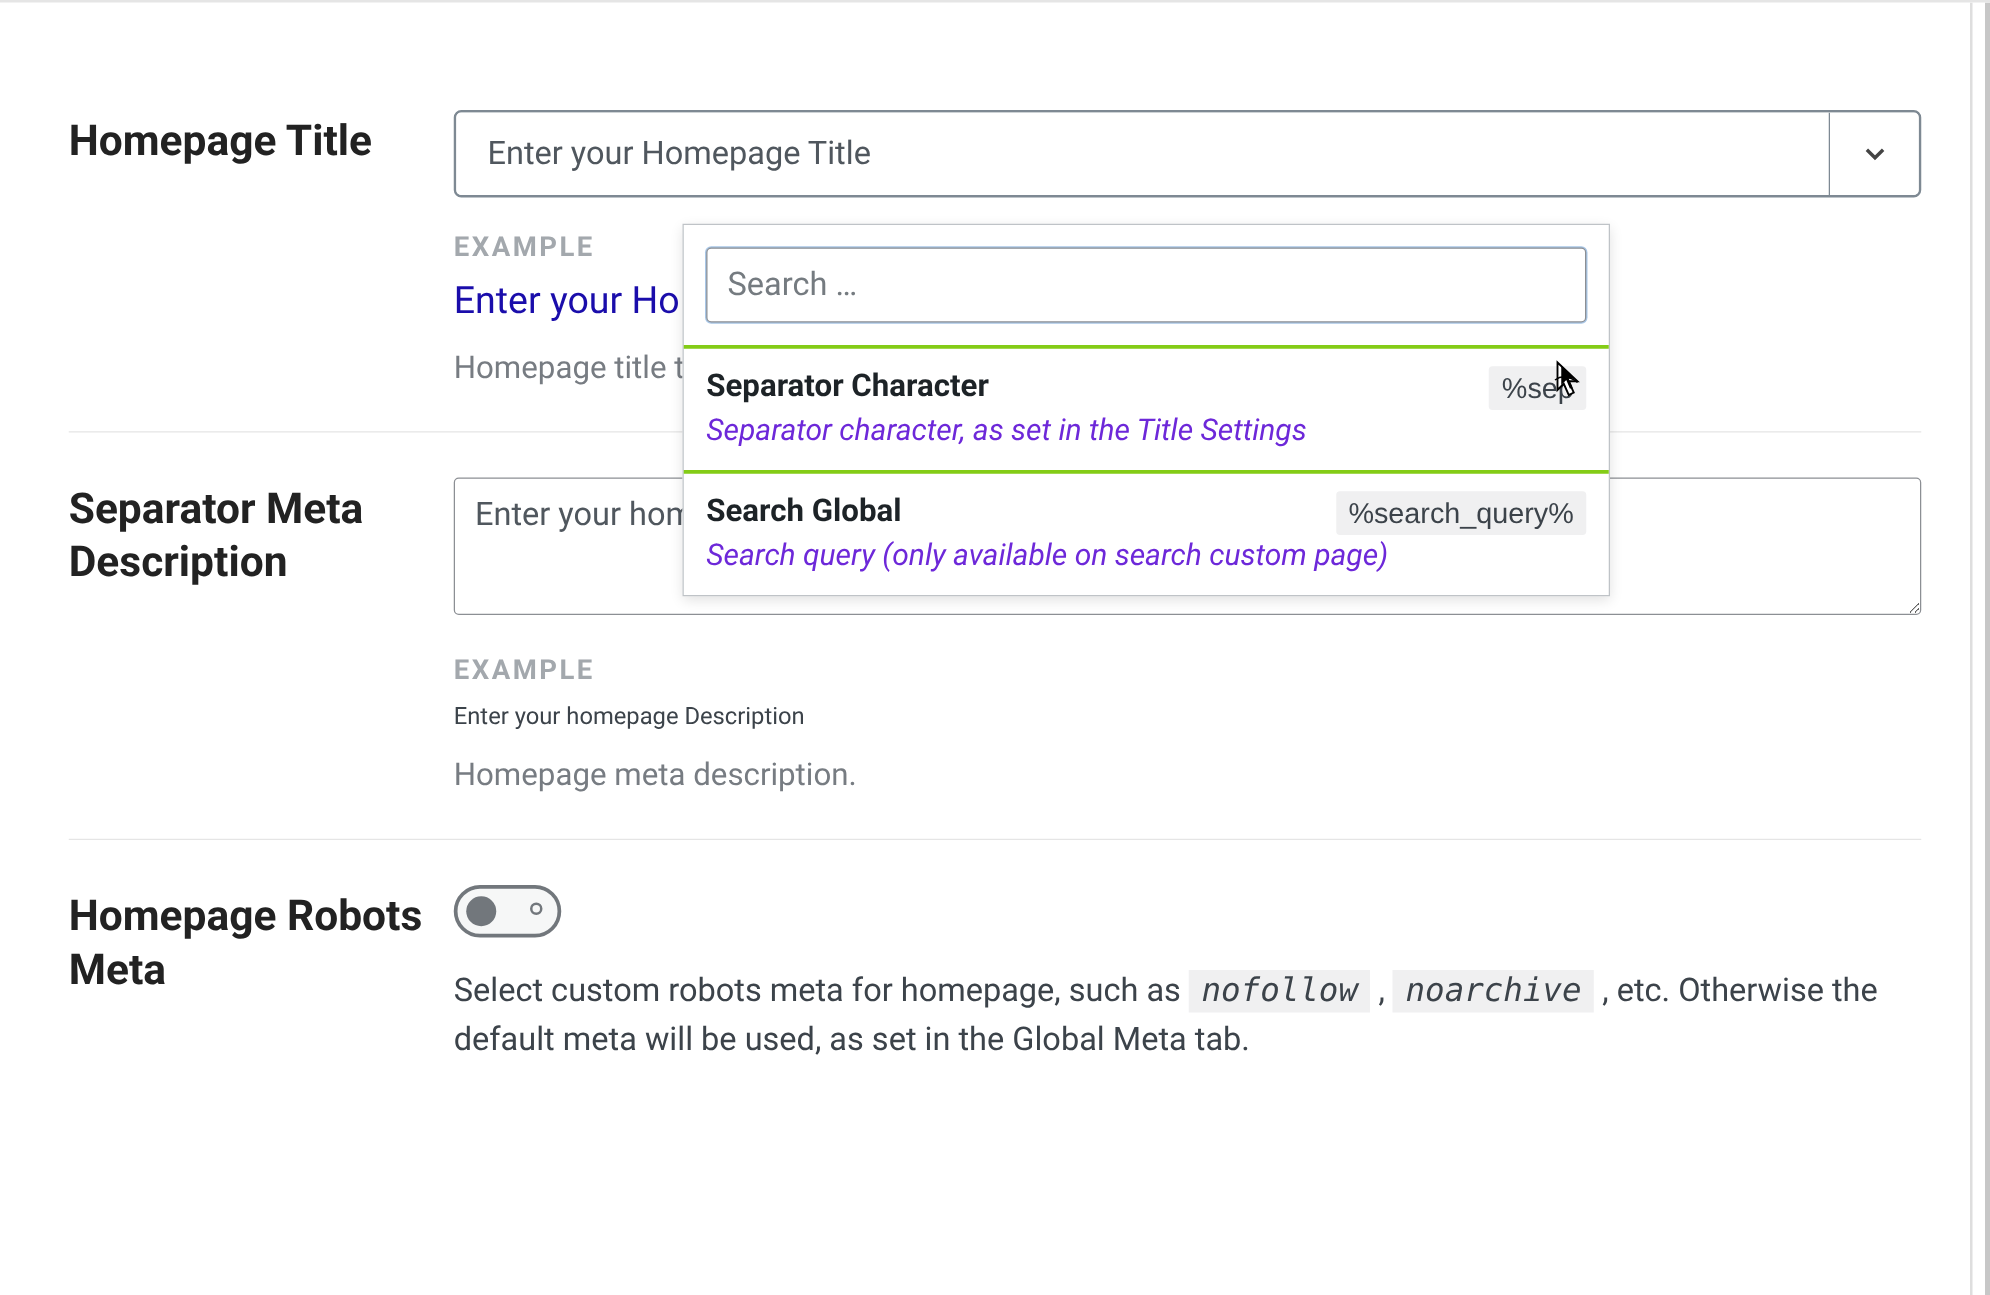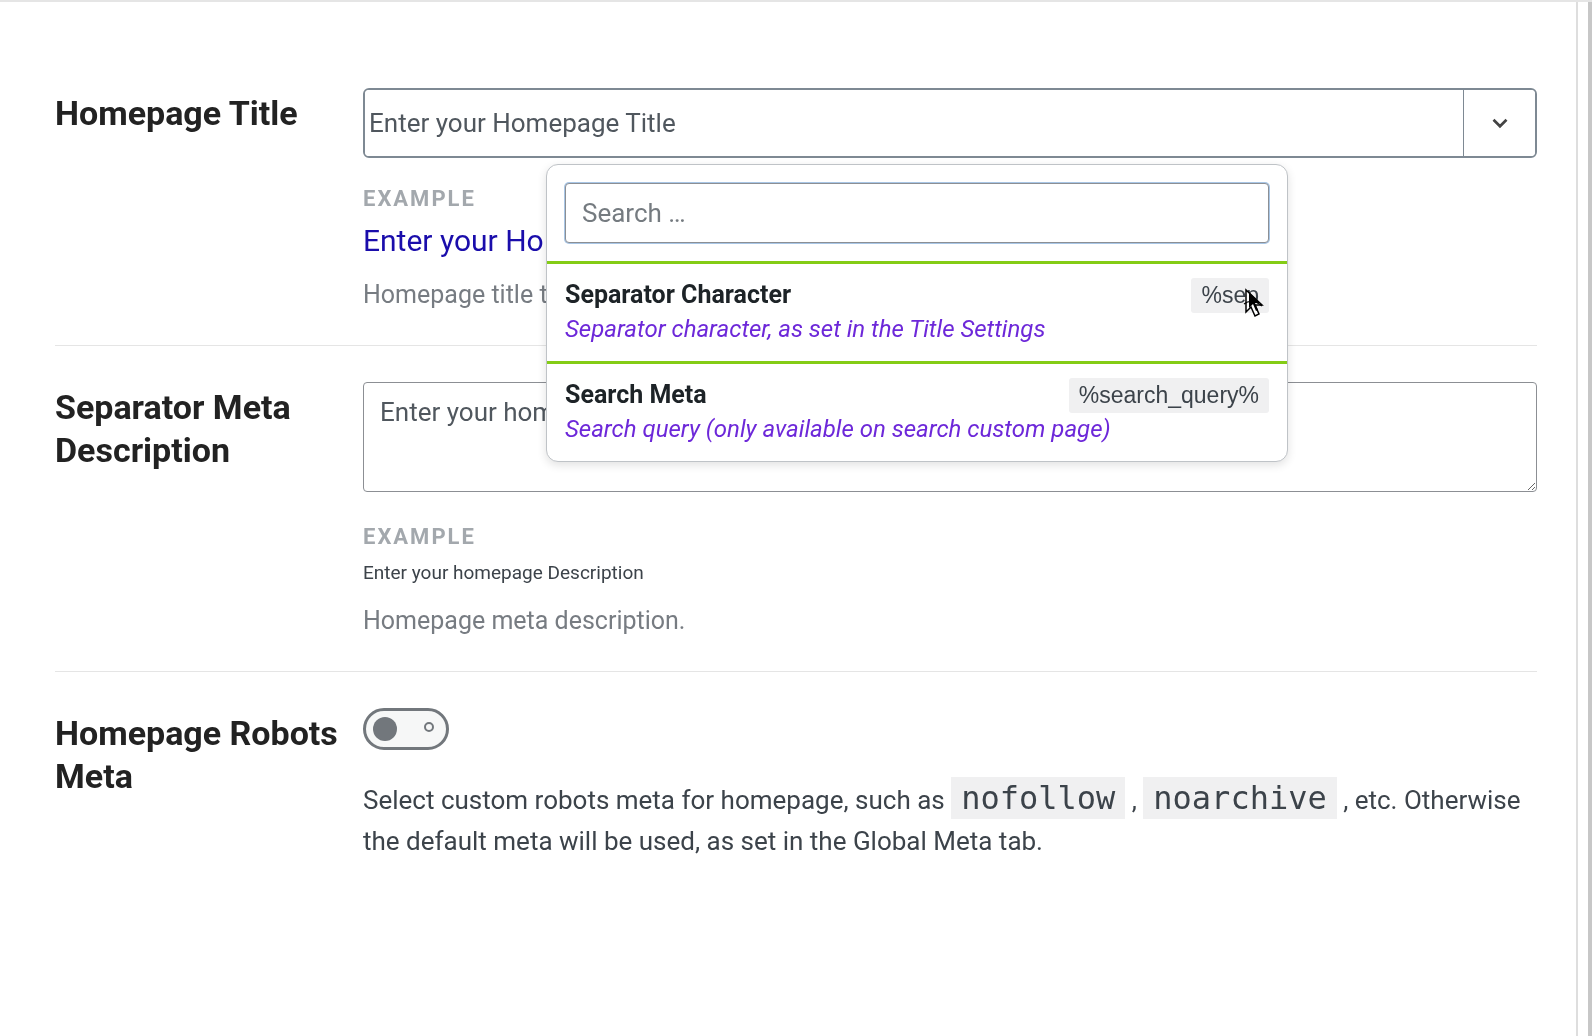"Enter your Homepage Title" .text-input { padding: 18px 4px -> 18px 25px }
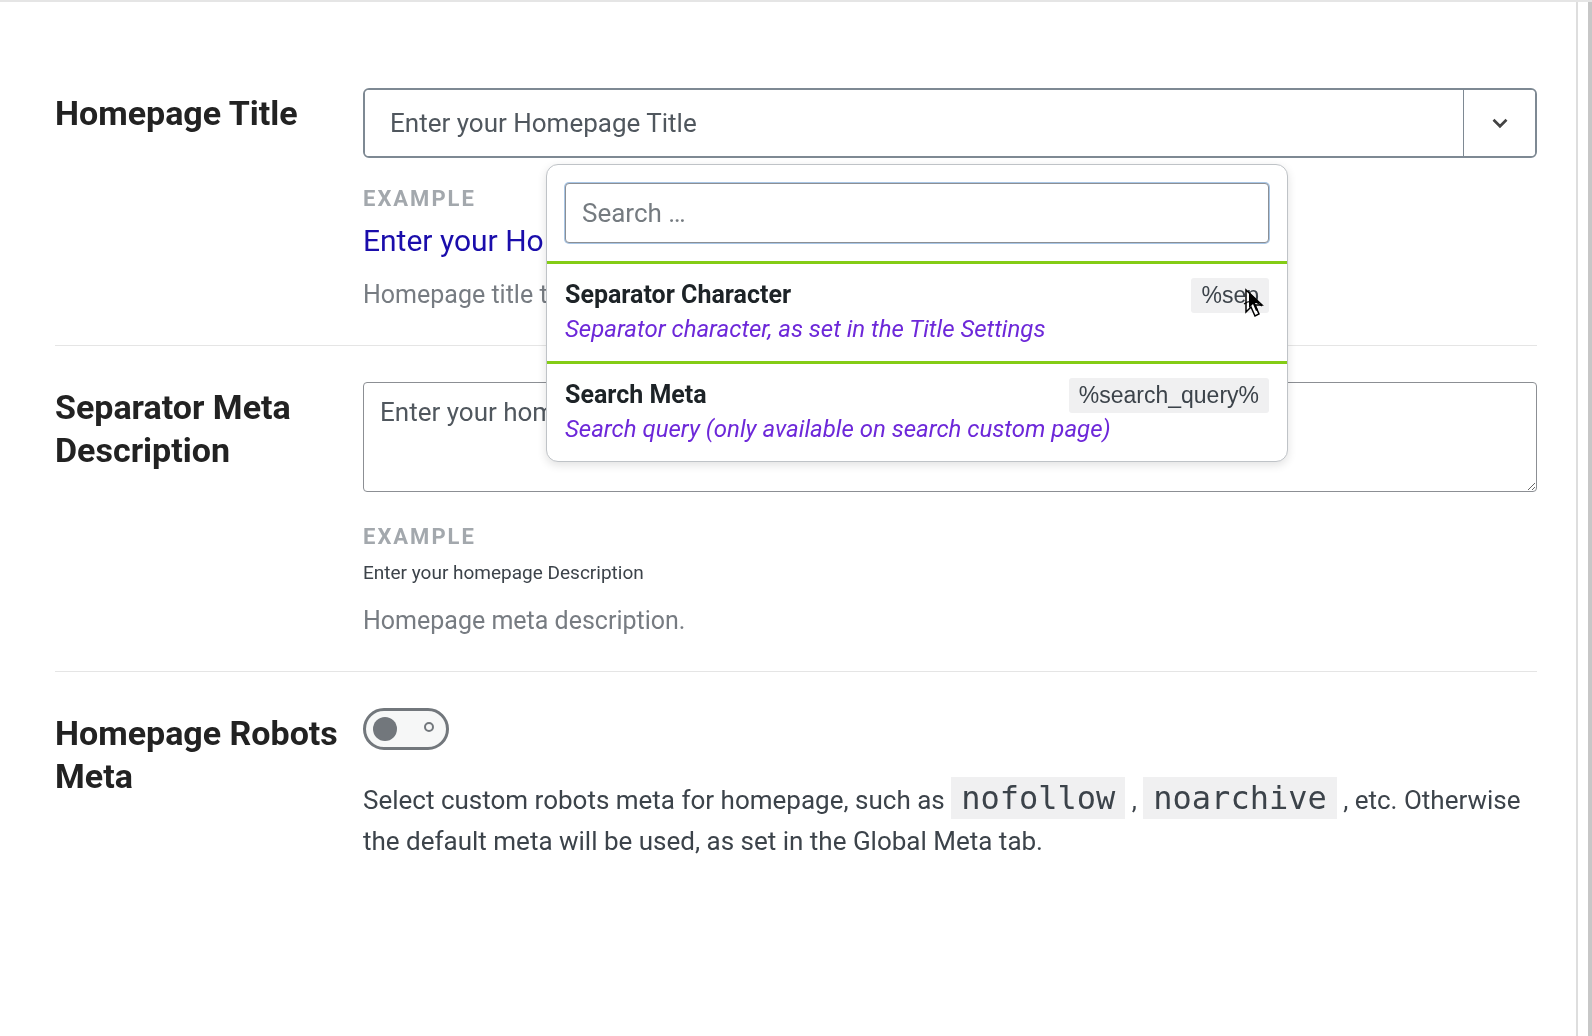"Search …" .var-panel { border-radius: 12px -> 0; top: 162px -> 177px }
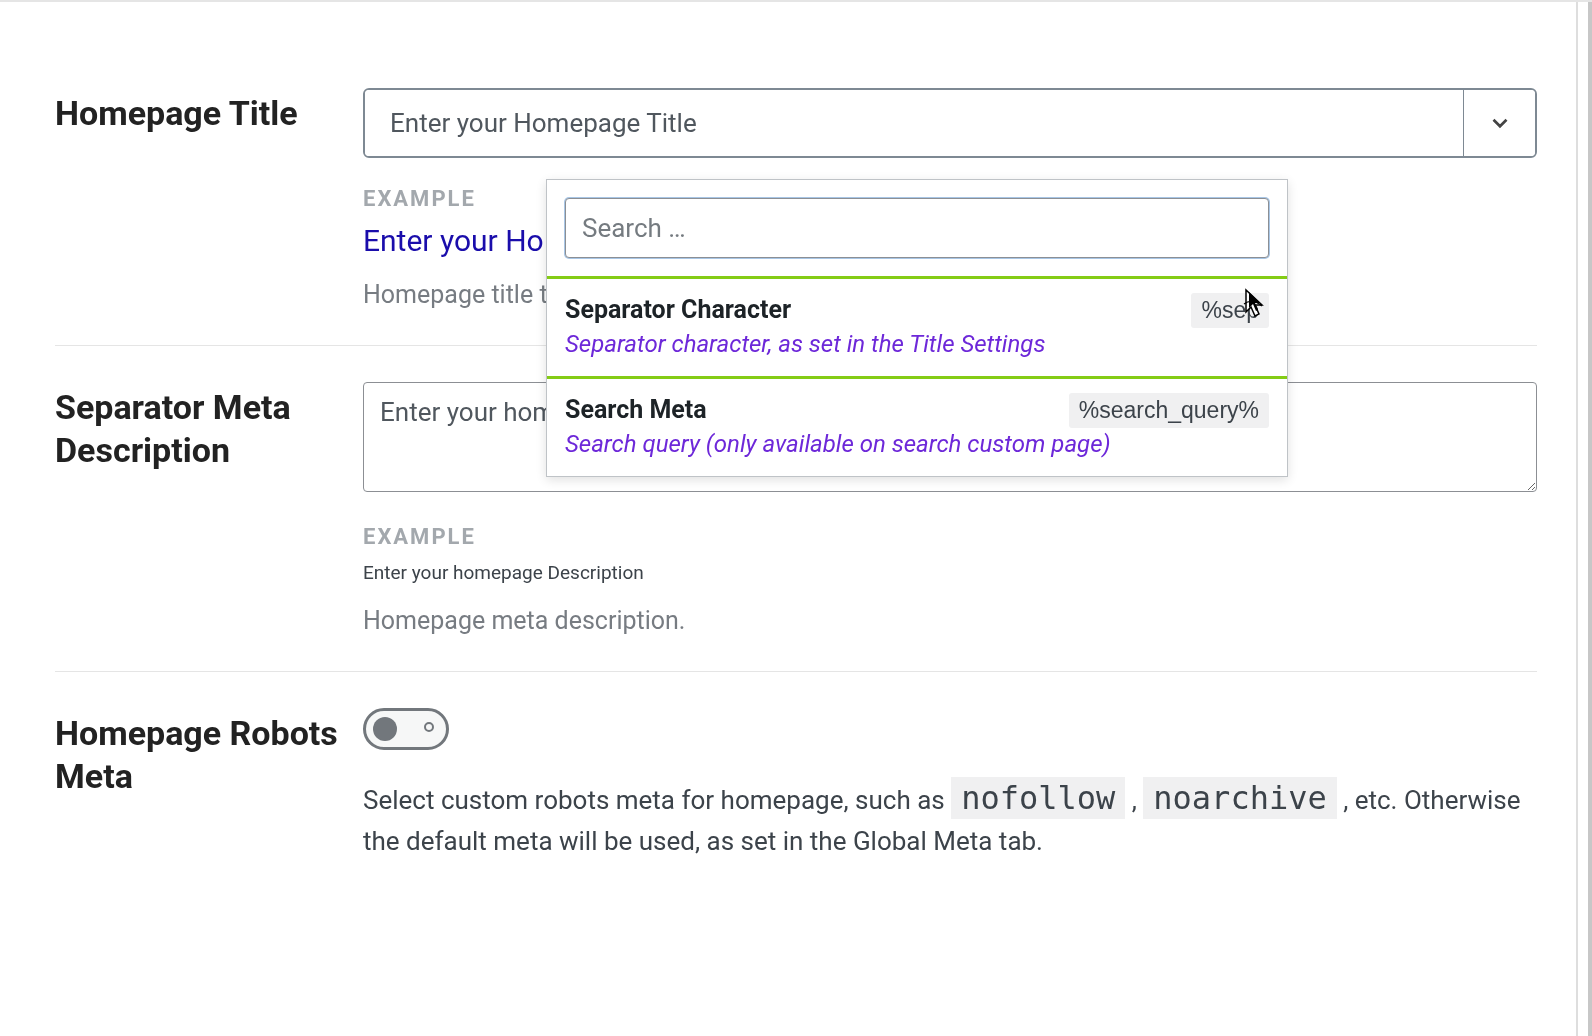"Search Meta" div.var-title { text: Meta -> Global }
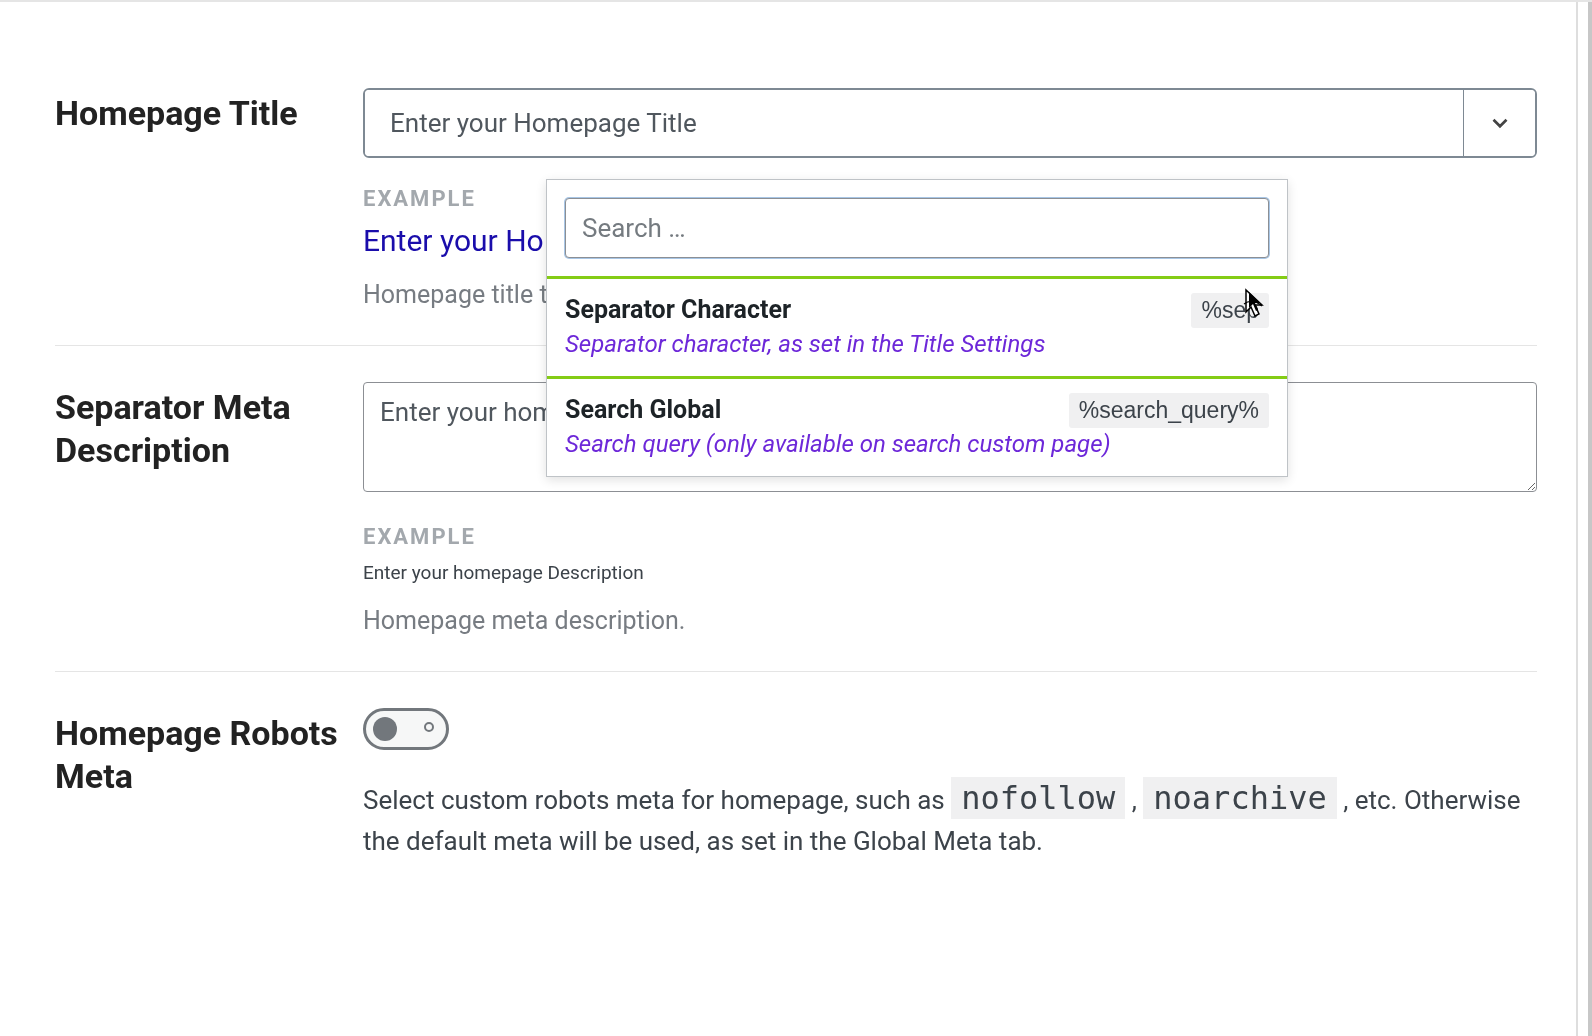"nofollow" code.inline { font-size: 32px -> 26px; font-style: none -> italic }
